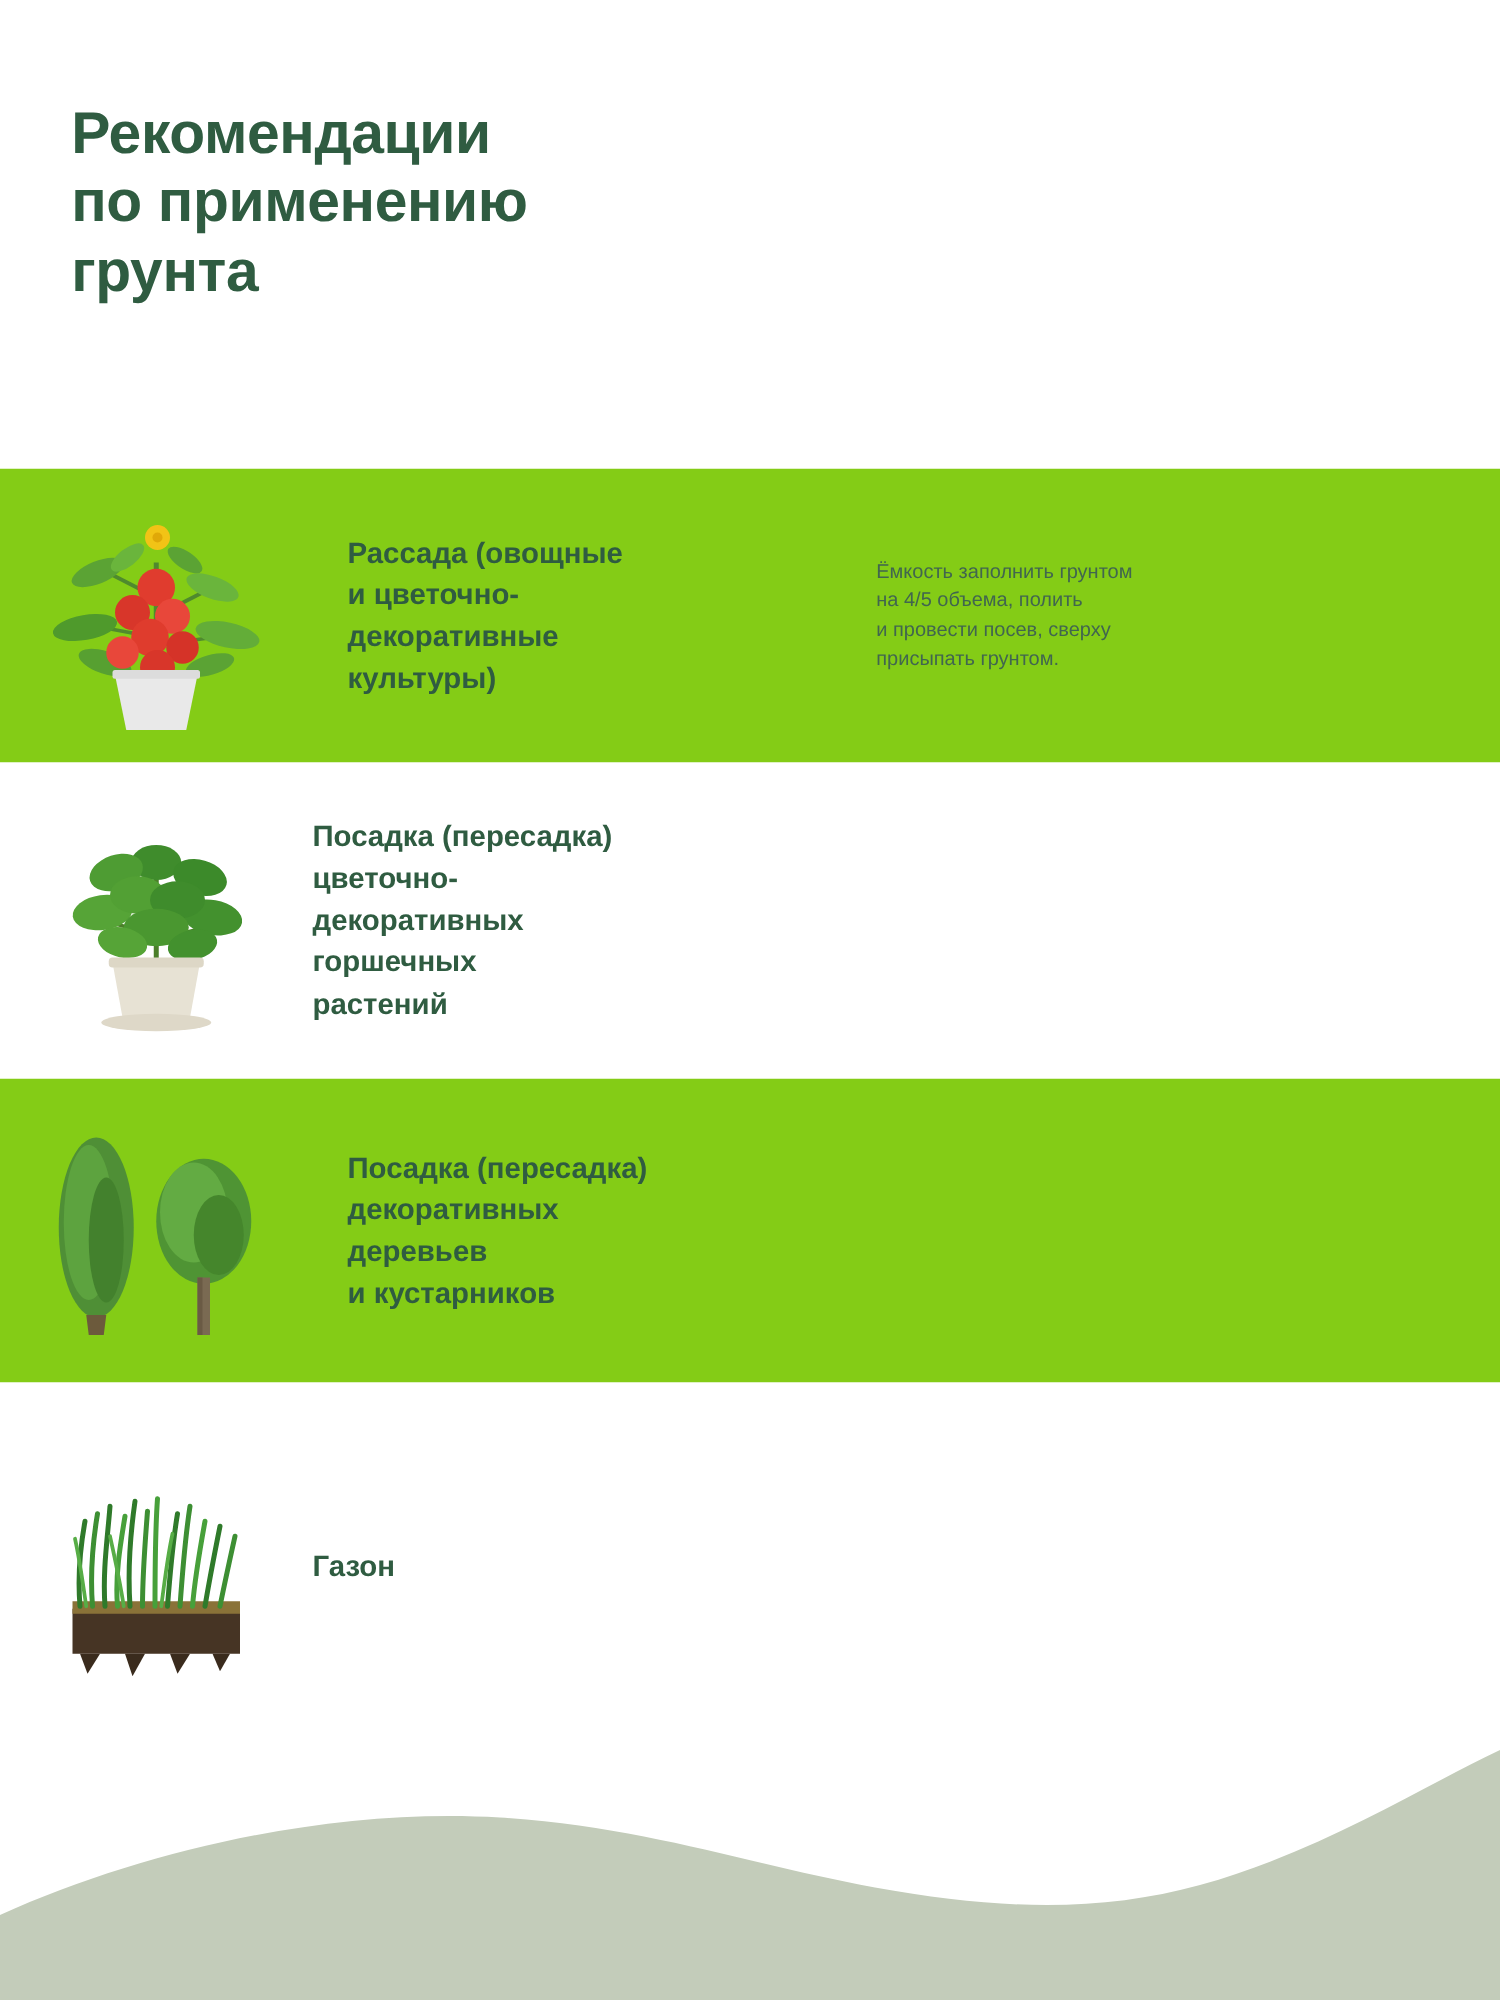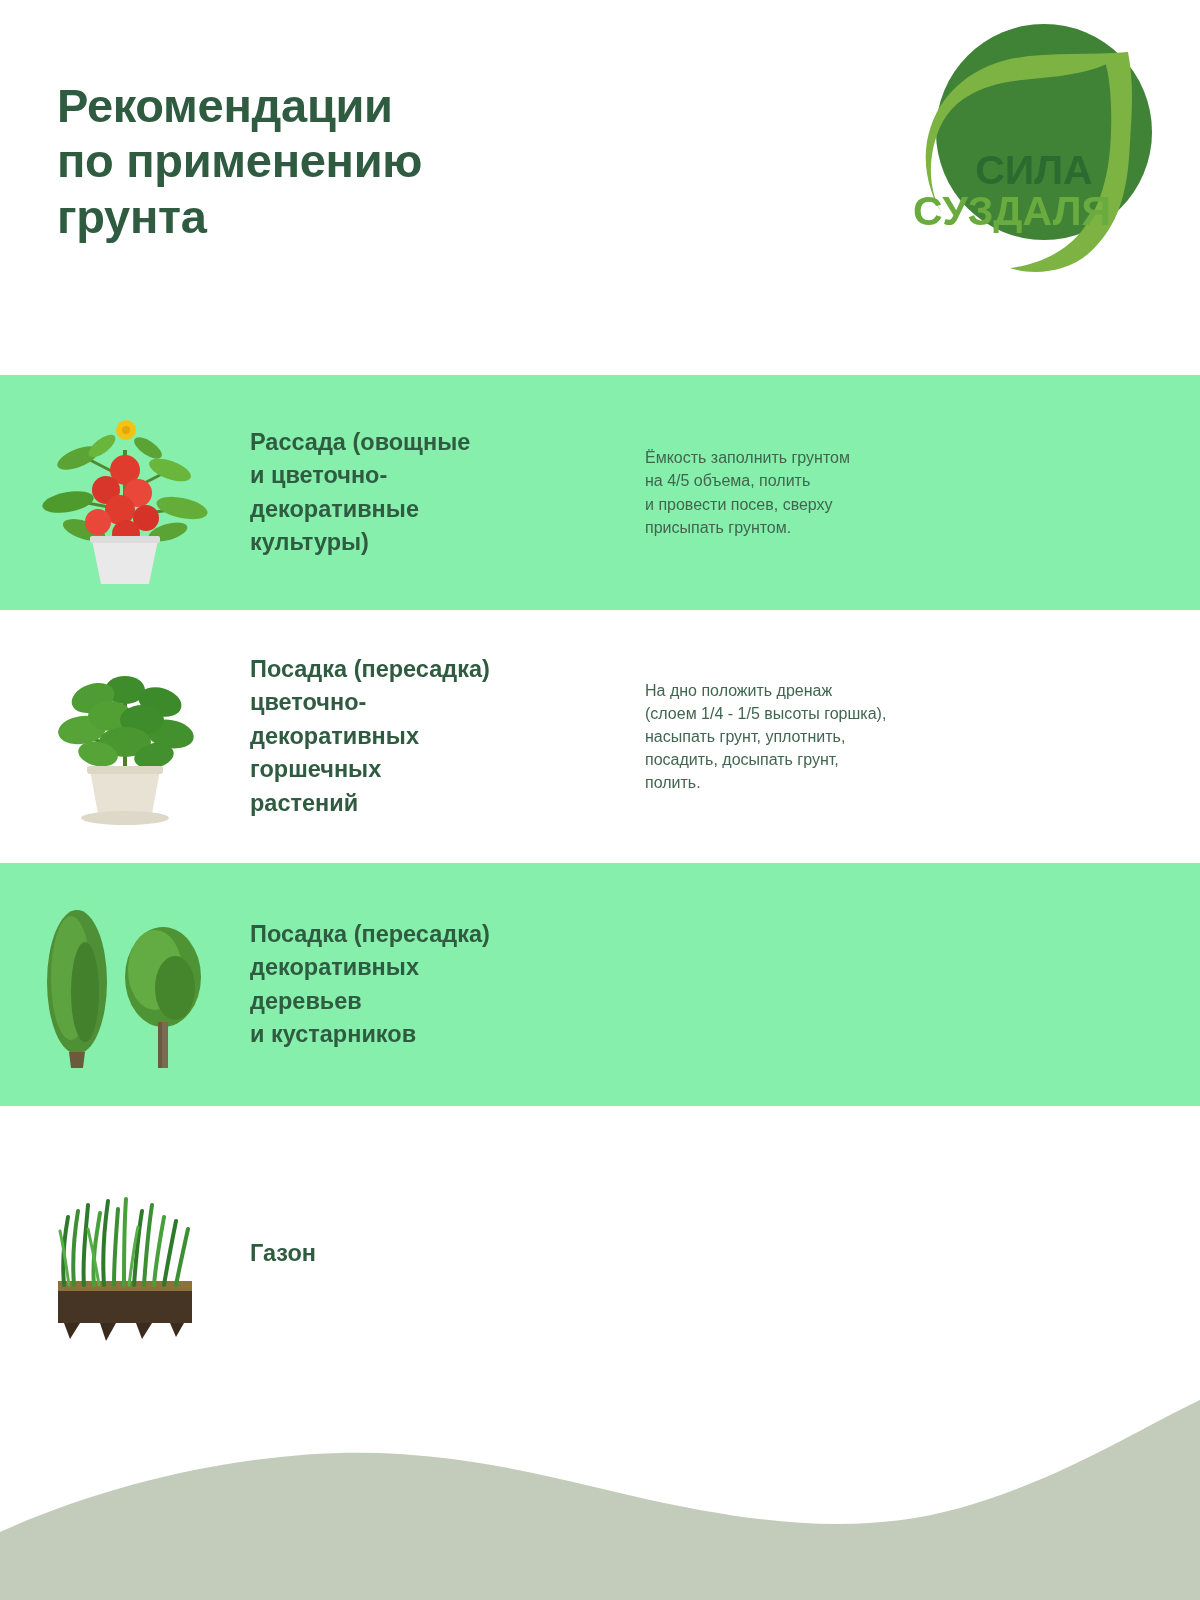"СИЛА" div.logo { html: <div> <svg> <circle></circle> <path></path> <path></path> <path></path> <text>СИЛА</text> <text>СУЗДАЛЯ</text> </svg> </div> -> none }
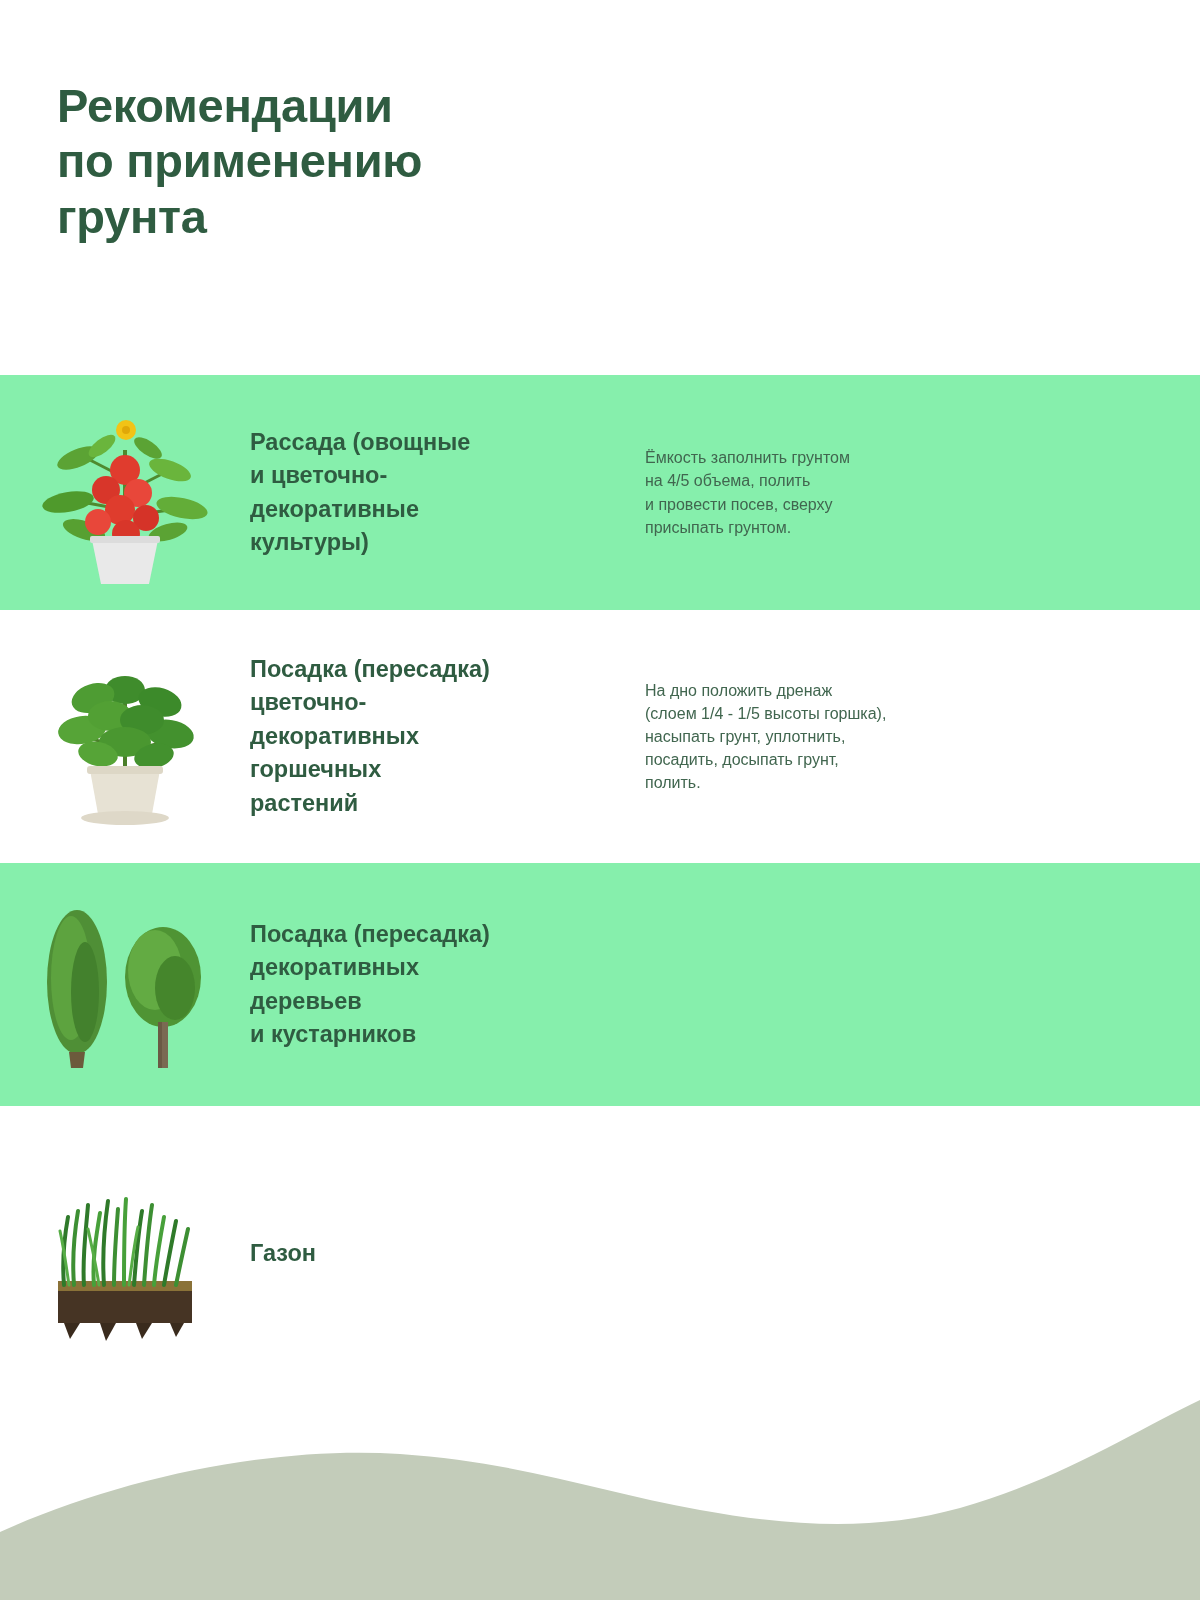"Рассада (овощные" .row.shaded { background: #86efac -> #84cc16; gap: none -> 28px }
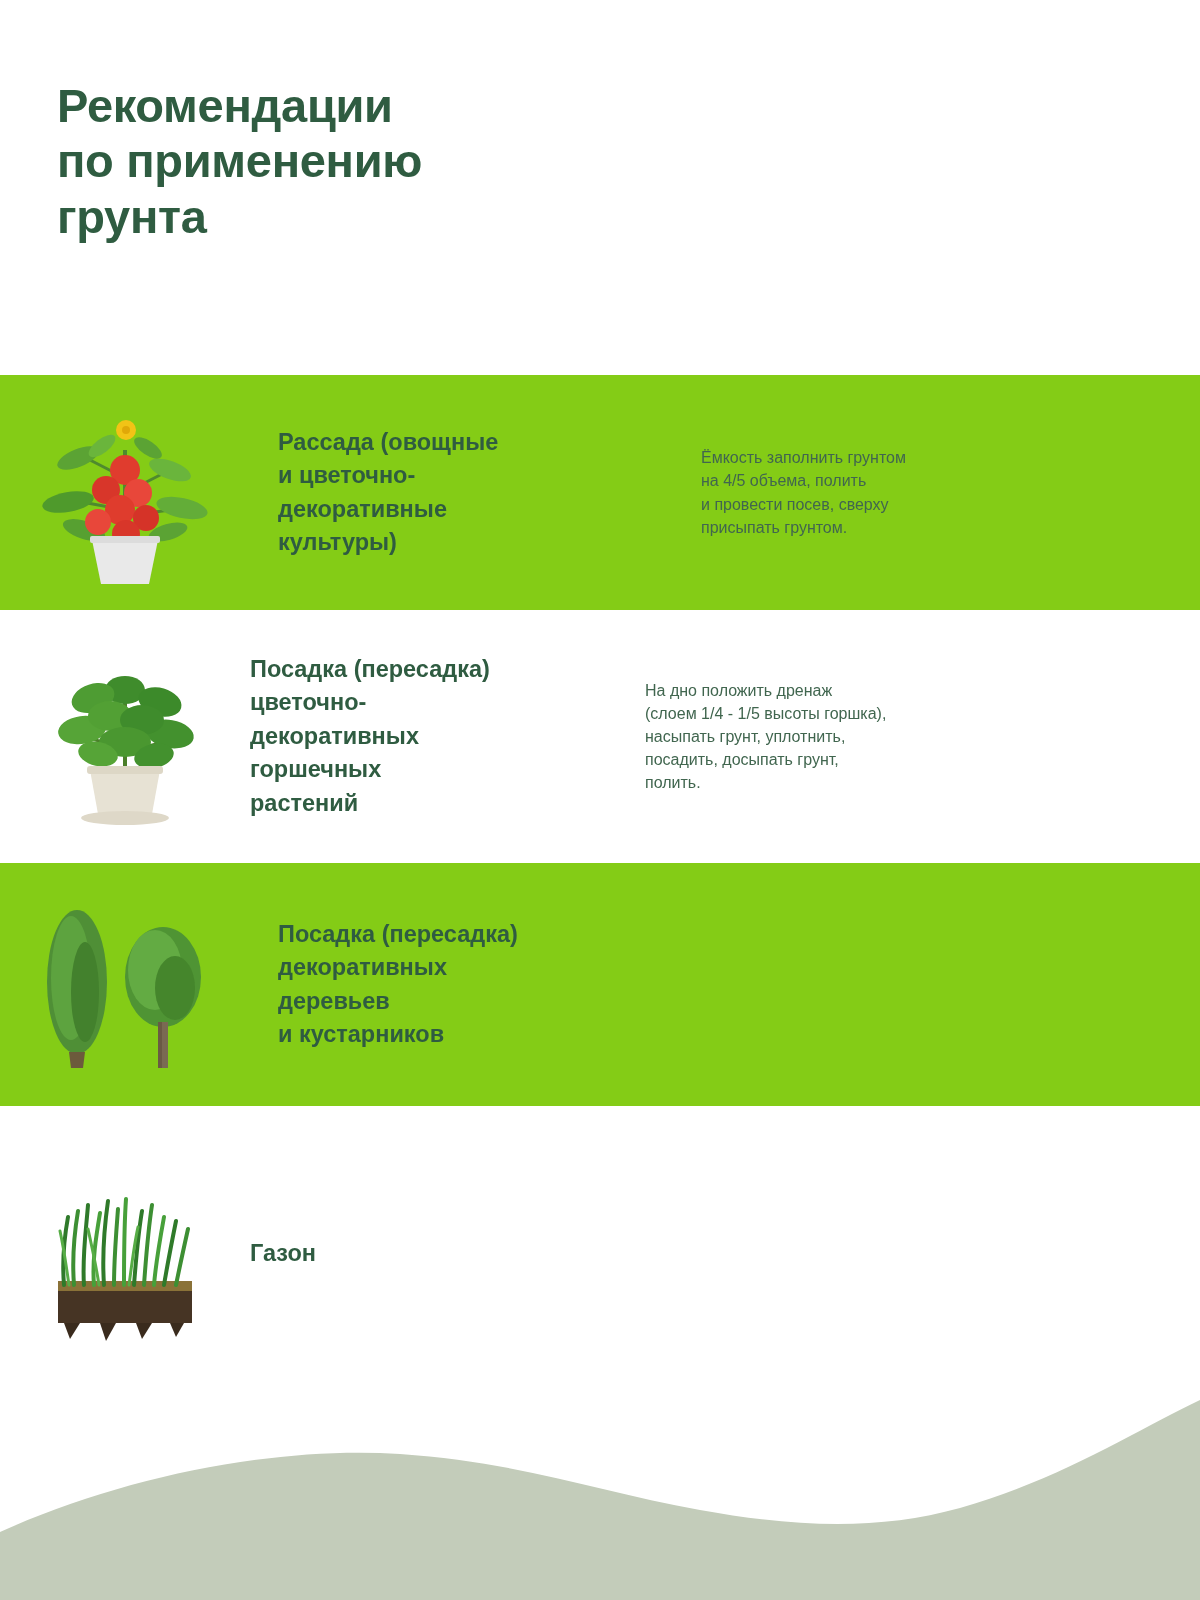"На дно положить дренаж" div.cell-desc { html: <div>На дно положить дренаж (слоем 1/4 - 1/5 высоты горшка), насыпать грунт, уплотнить, посадить, досыпать грунт, полить.</div> -> none }
